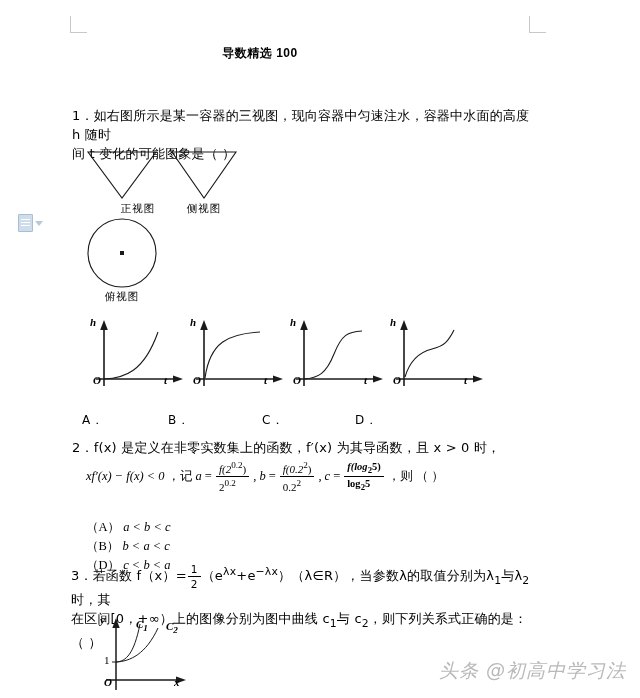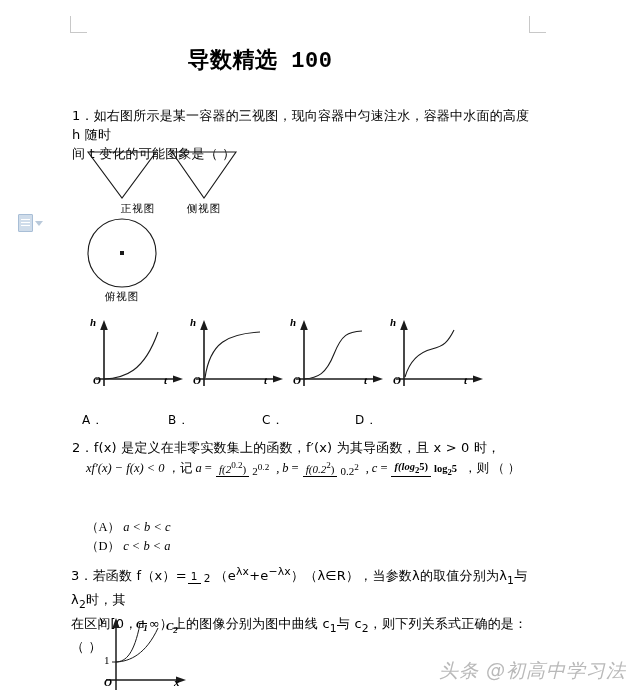"导数精选 100" #doc-title { font-family: Liberation Mono, monospace -> Liberation Sans, sans-serif; font-size: 22px -> 12px }
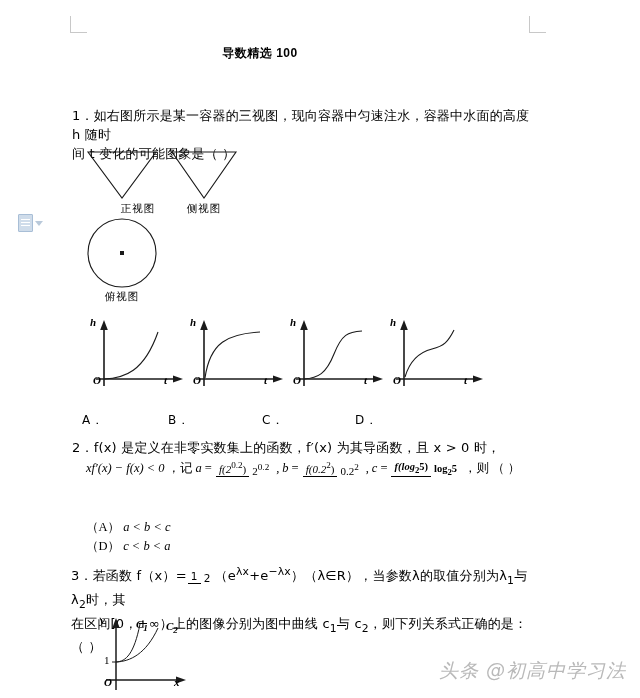"f(20.2)" .frac { align-items: flex-end -> flex-start; flex-direction: row -> column }
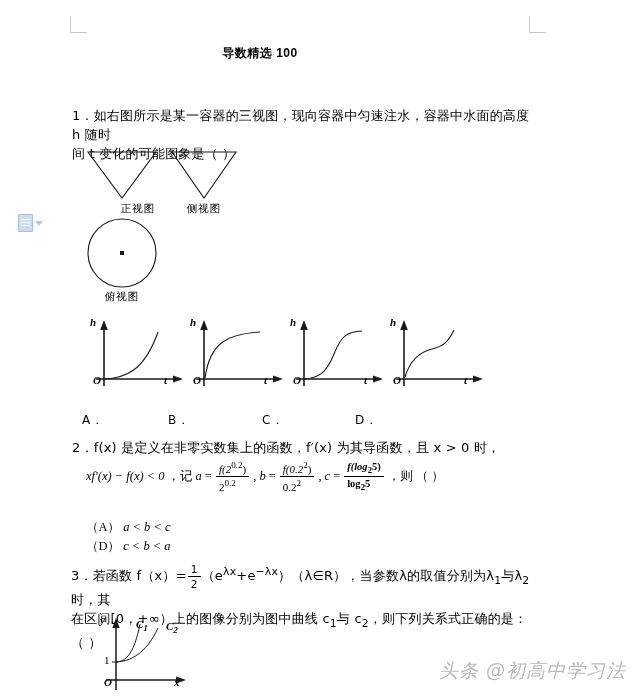"（B） b < a <" span.opt { html: none -> <span><span>（B）</span> <span>b &lt; a &lt; c</span></span> }
